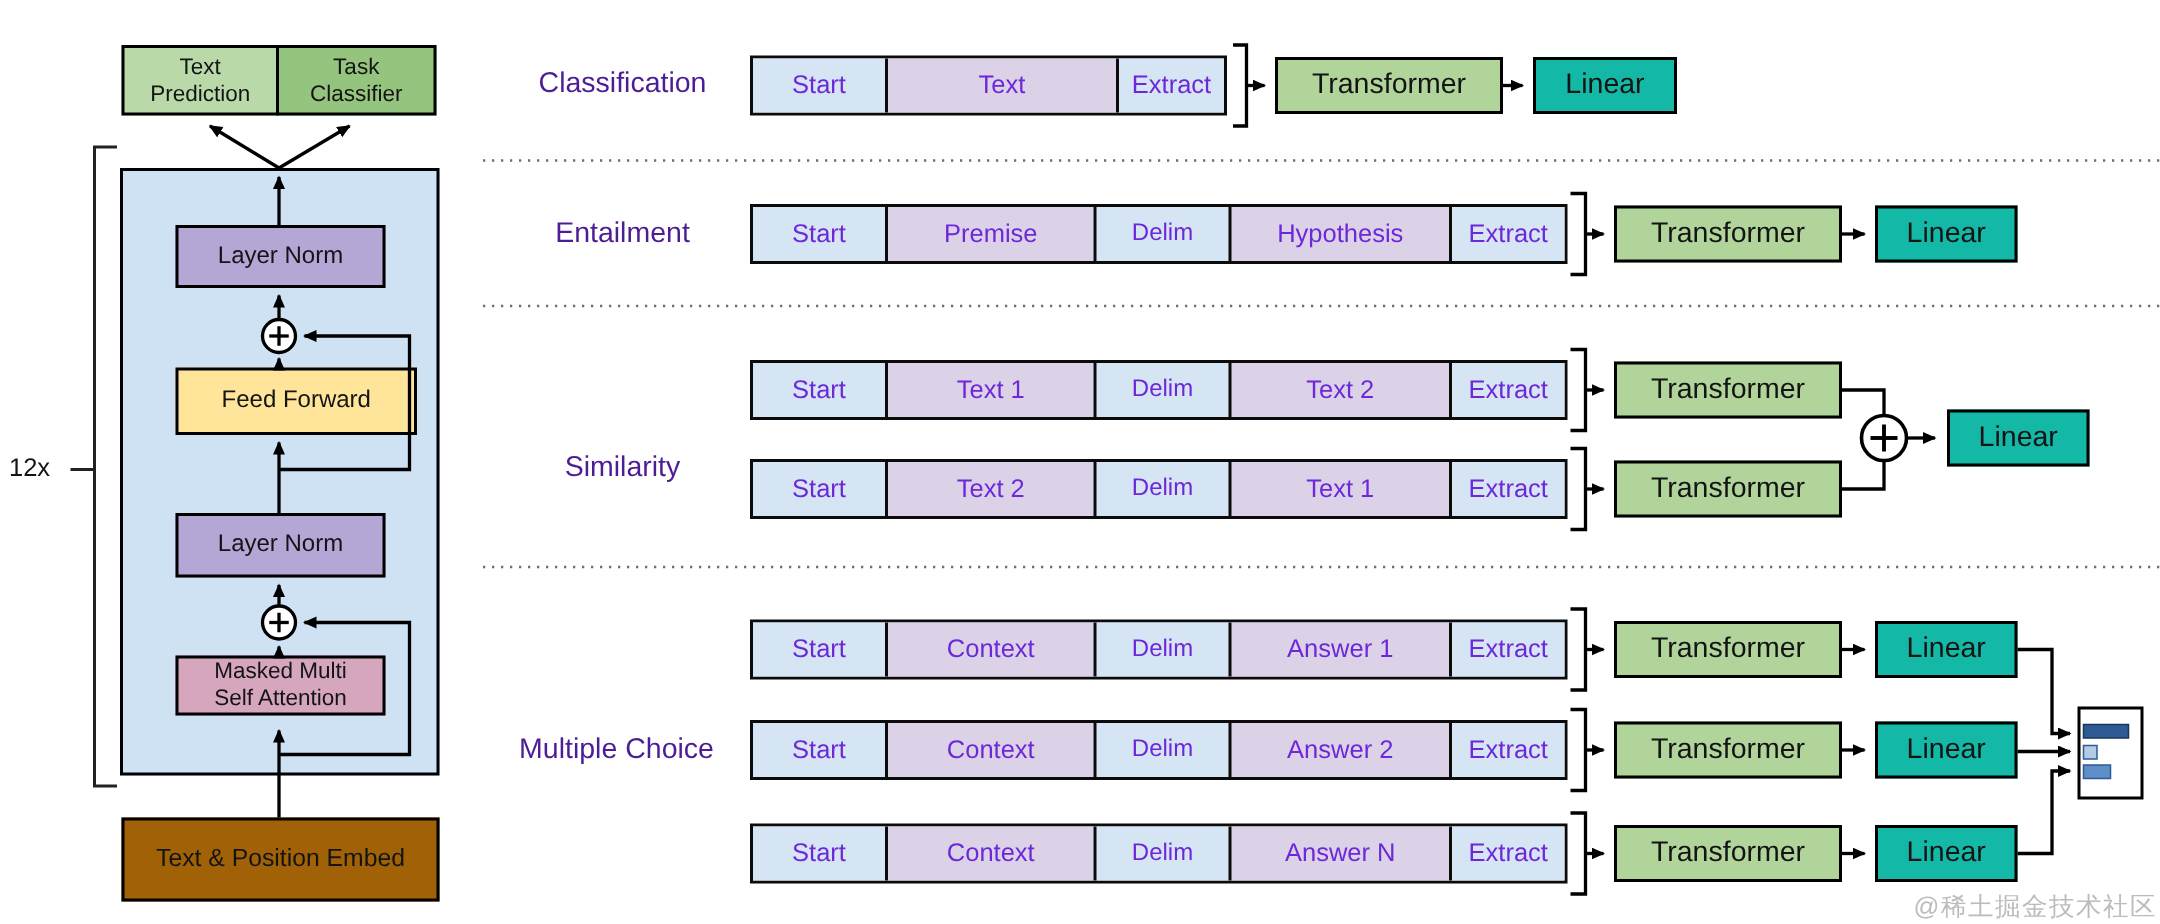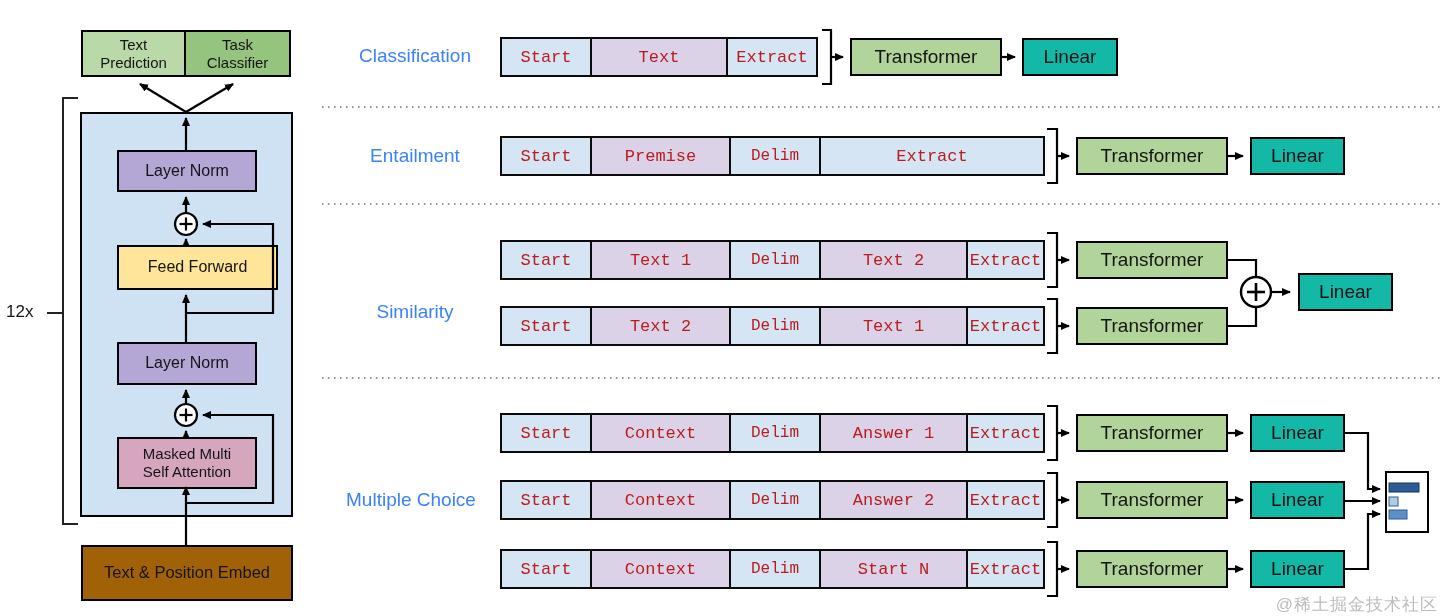"Classification" .lbl { color: #3b82f6 -> #4c1d95 }
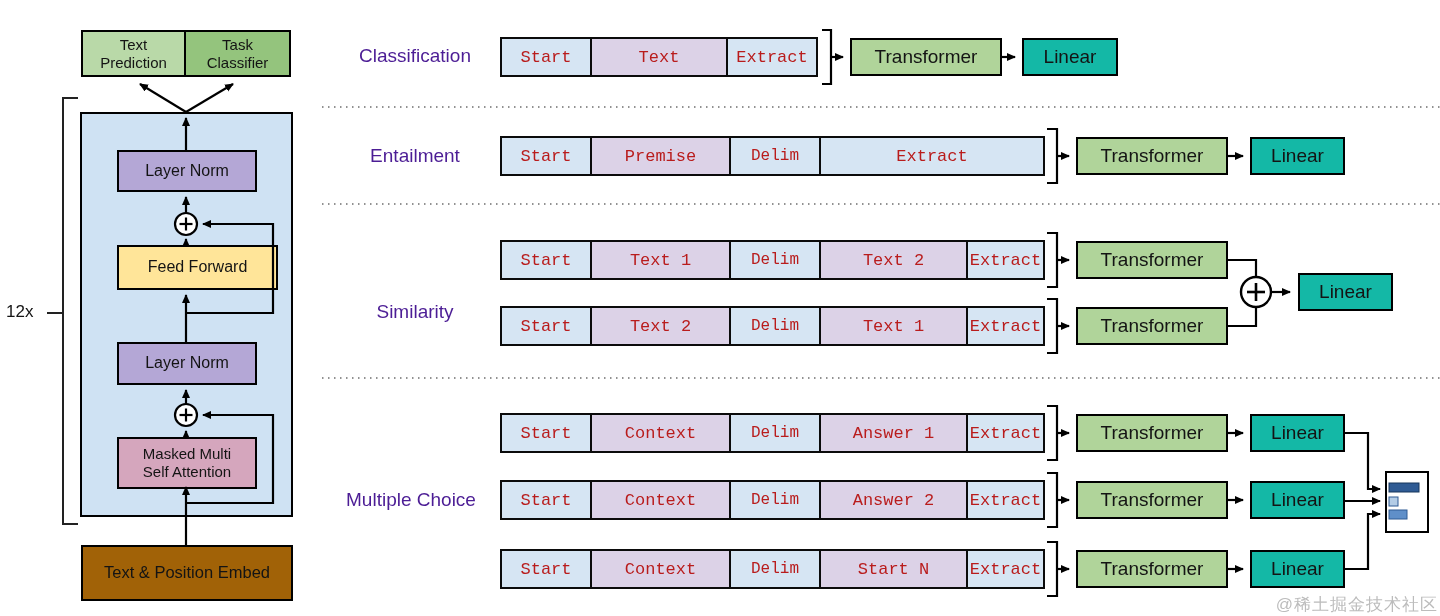"Start" .cell { color: #b91c1c -> #6d28d9; font-family: Liberation Mono, monospace -> none }
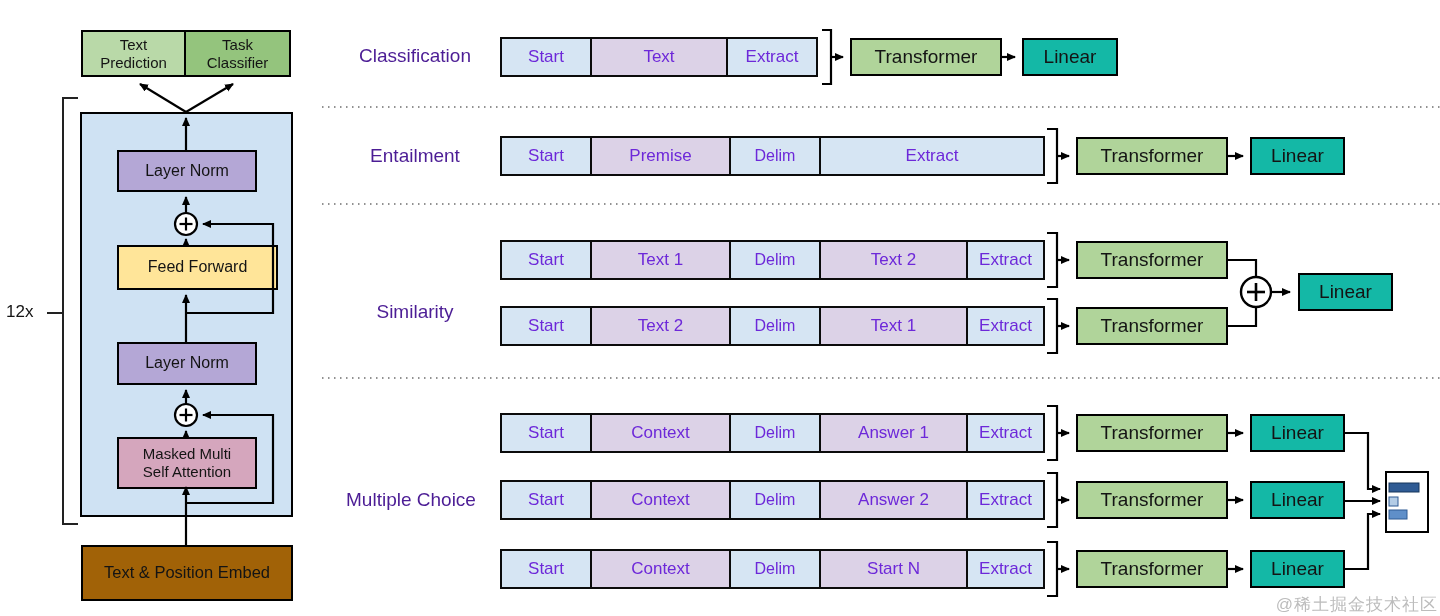"Text" .ccw2 { width: 136px -> 154px }
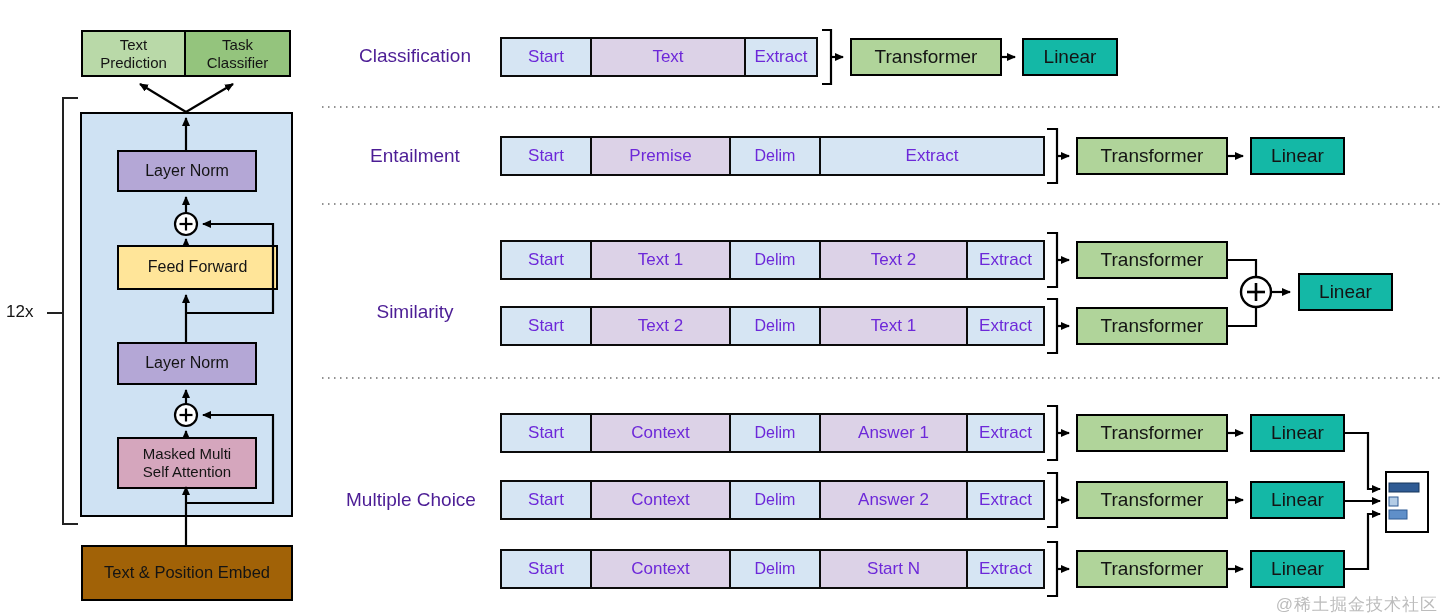"Hypothesis" div.cell { html: none -> <div>Hypothesis</div> }
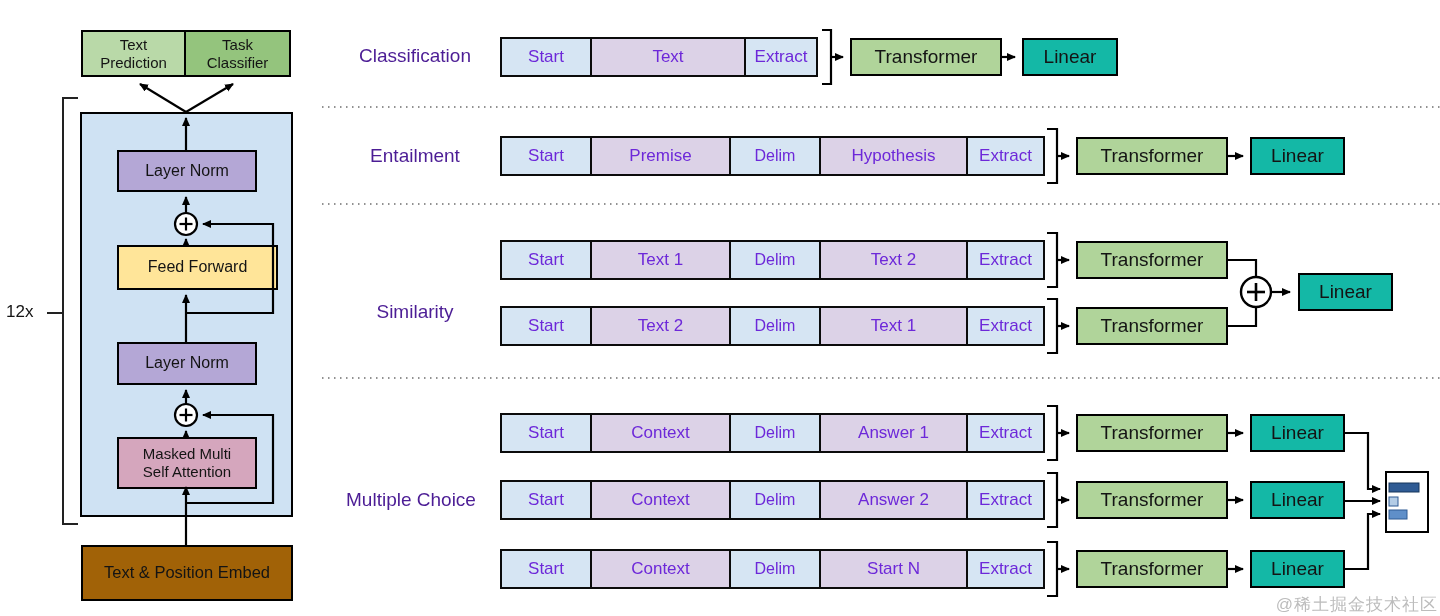"Masked Multi Self Attention" div.box { height: 52px -> 40px }
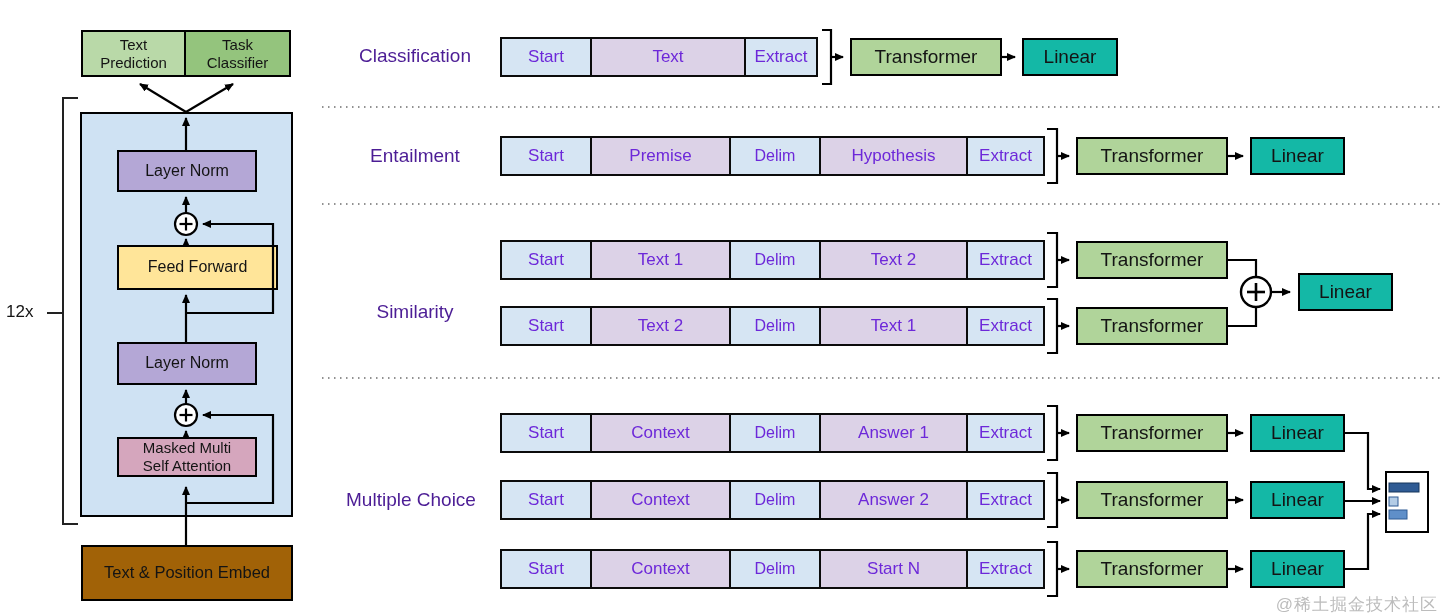"Start N" div.cell { text: Start -> Answer }
